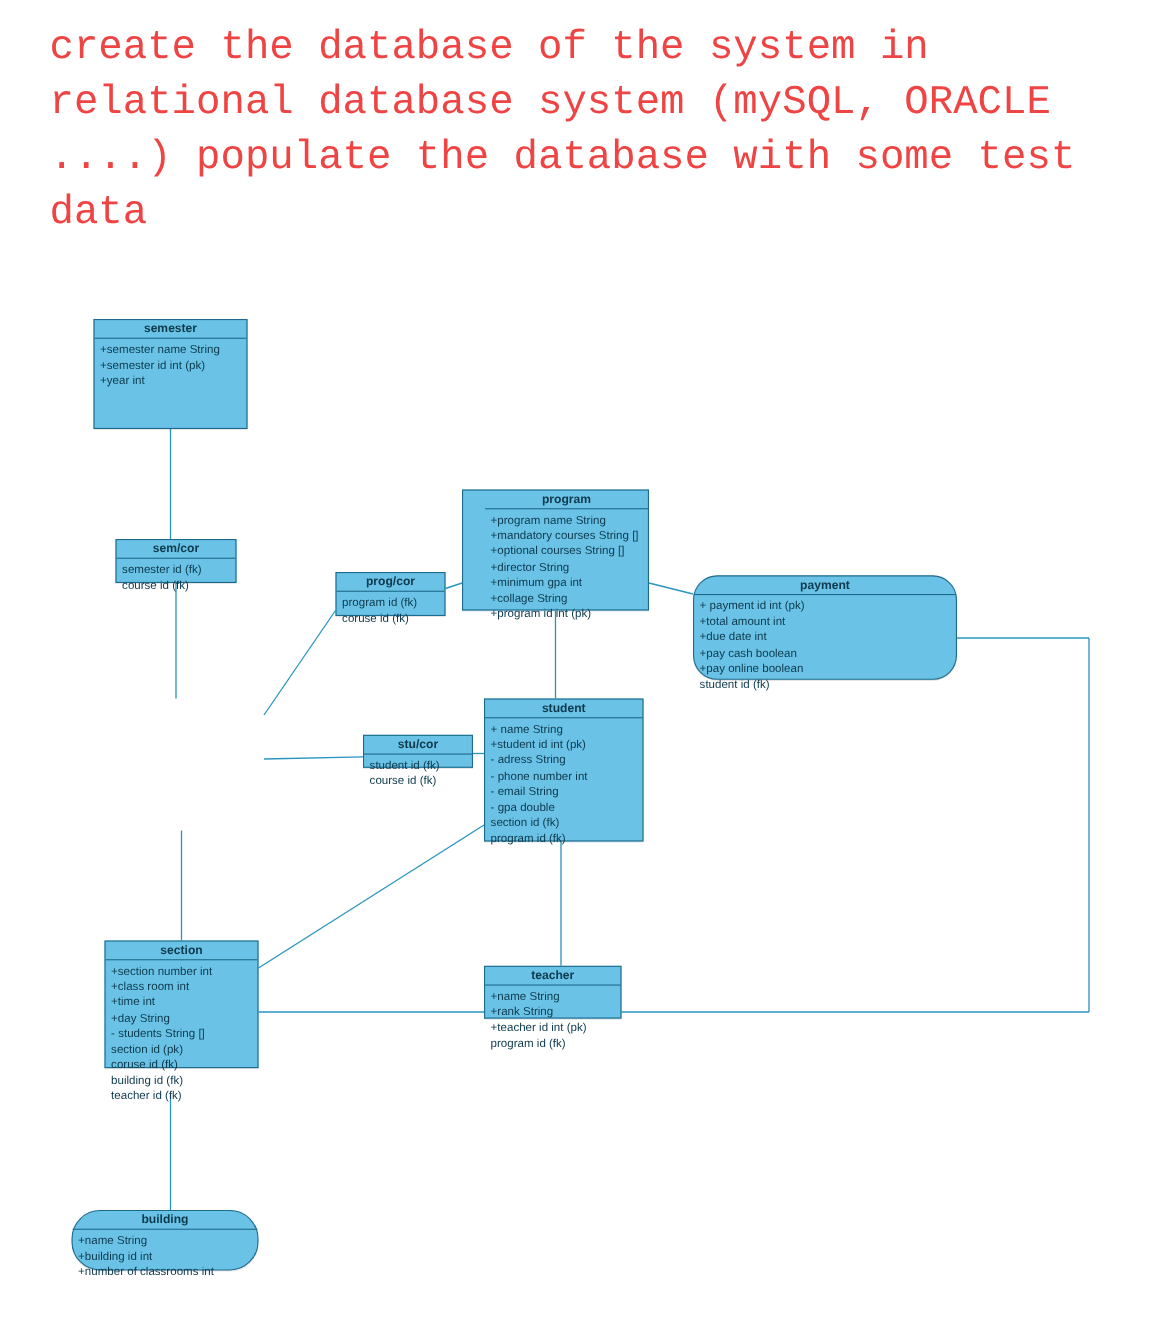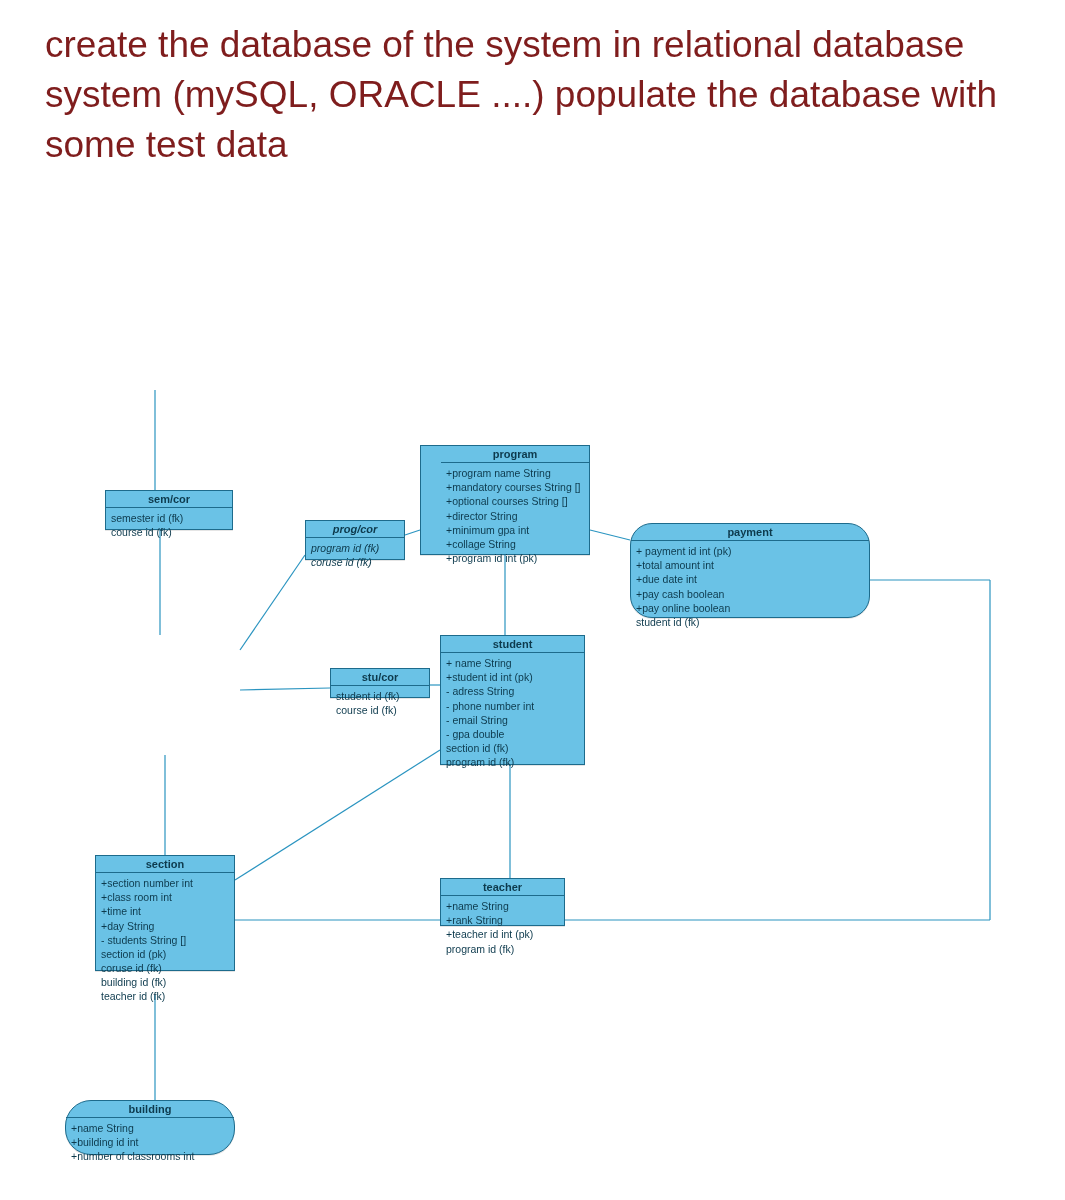"create the database of the" .heading { color: #7f1d1d -> #ef4444; font-family: none -> Liberation Mono, monospace }
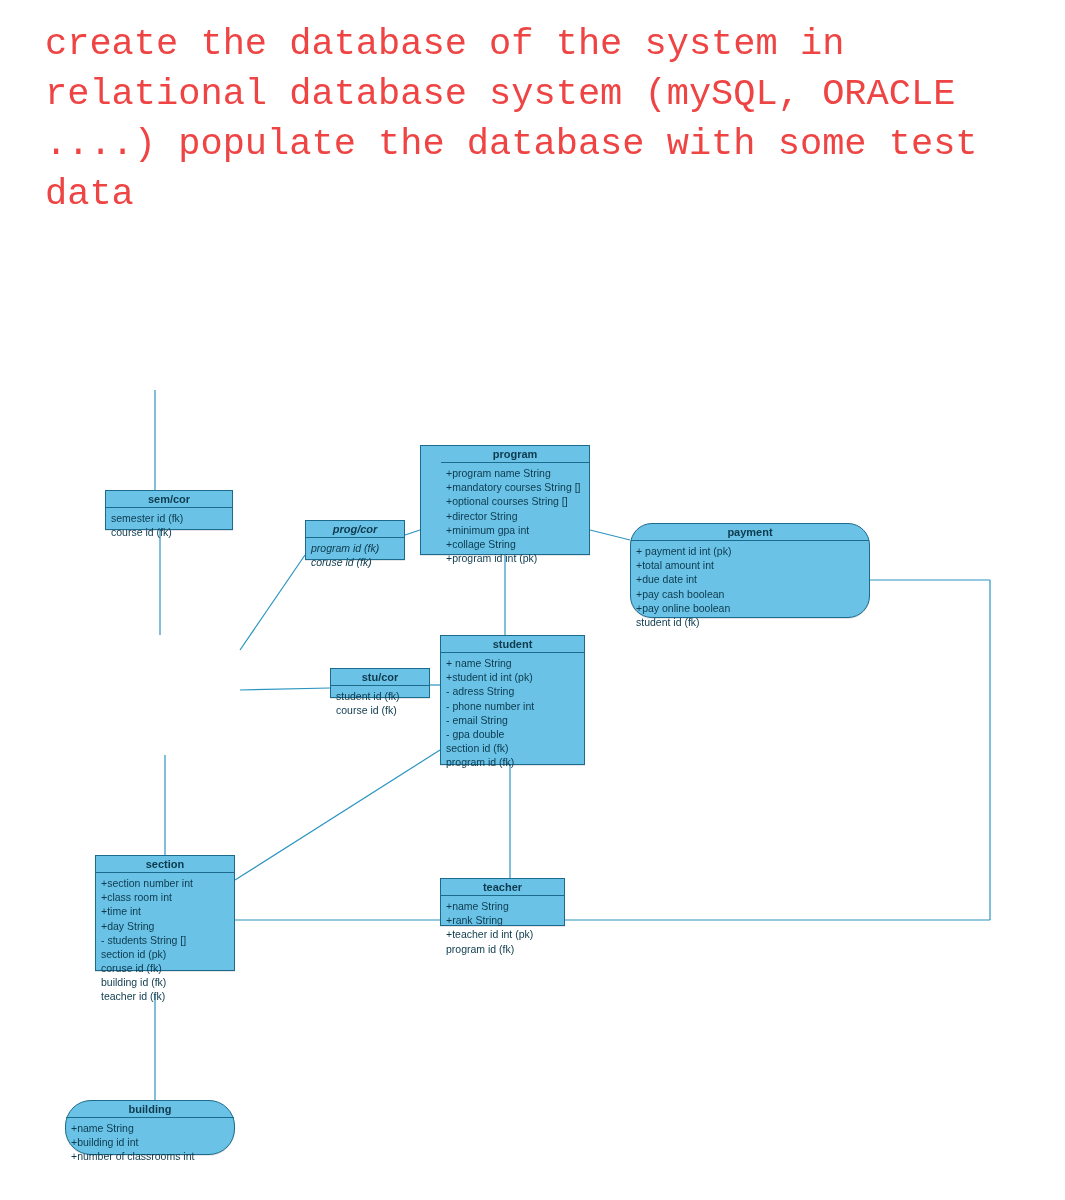"semester" div.entity { html: none -> <div> <div>semester</div> <div> <div>+semester name String</div> <div>+semester id int (pk)</div> <div>+year int</div> </div> </div> }
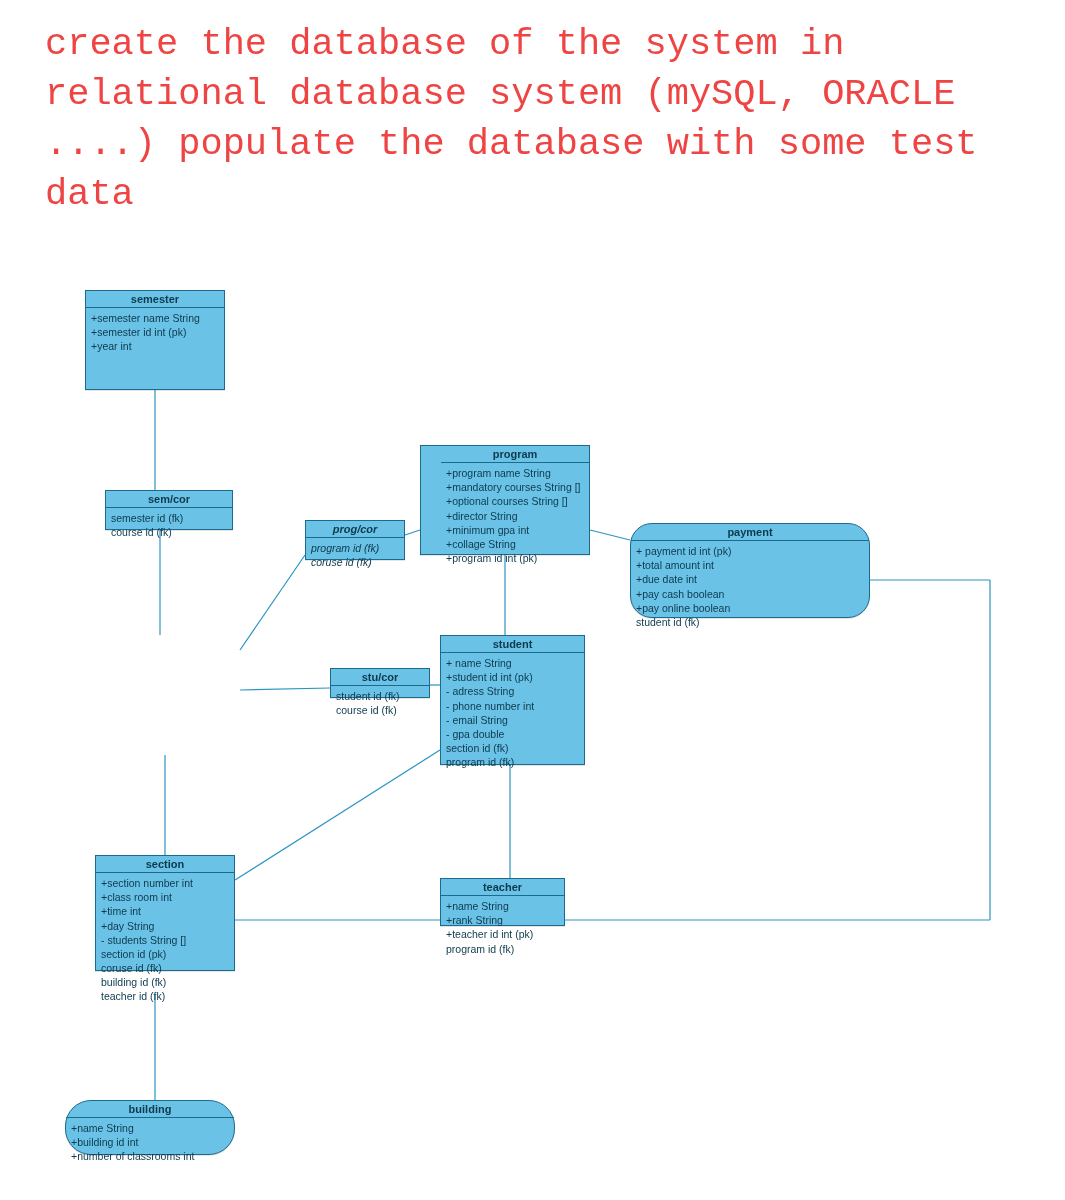"sem/cor" #e-semcor { width: 128px -> 110px }
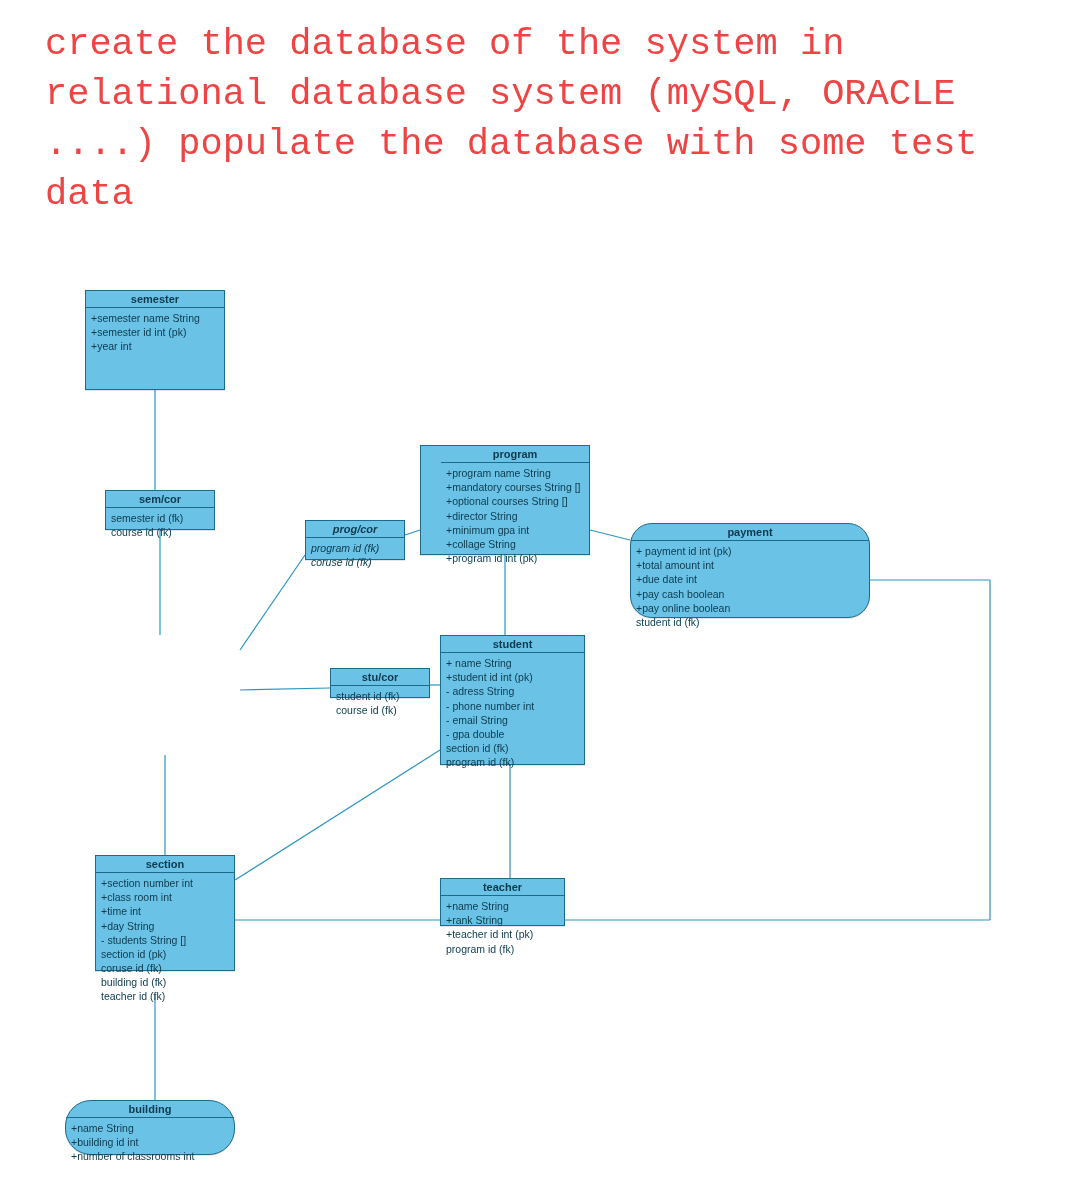"prog/cor" #e-progcor { font-style: italic -> none }
